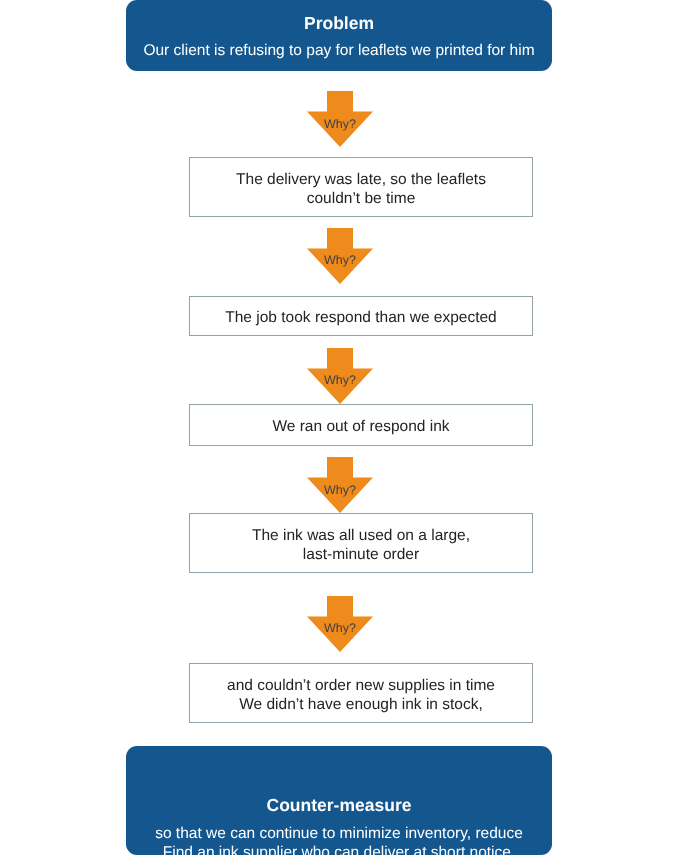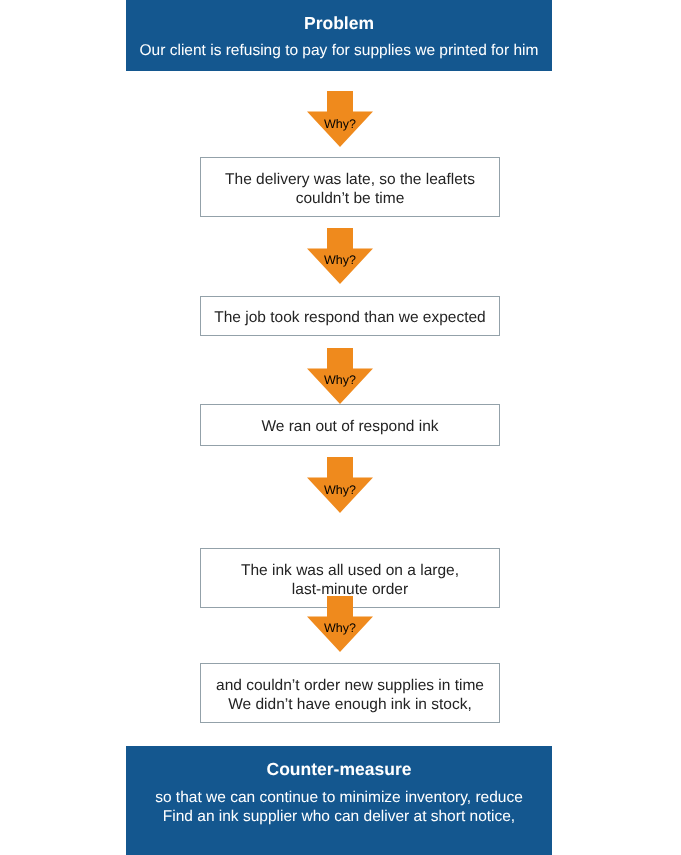"Problem" .banner { border-radius: none -> 11px }
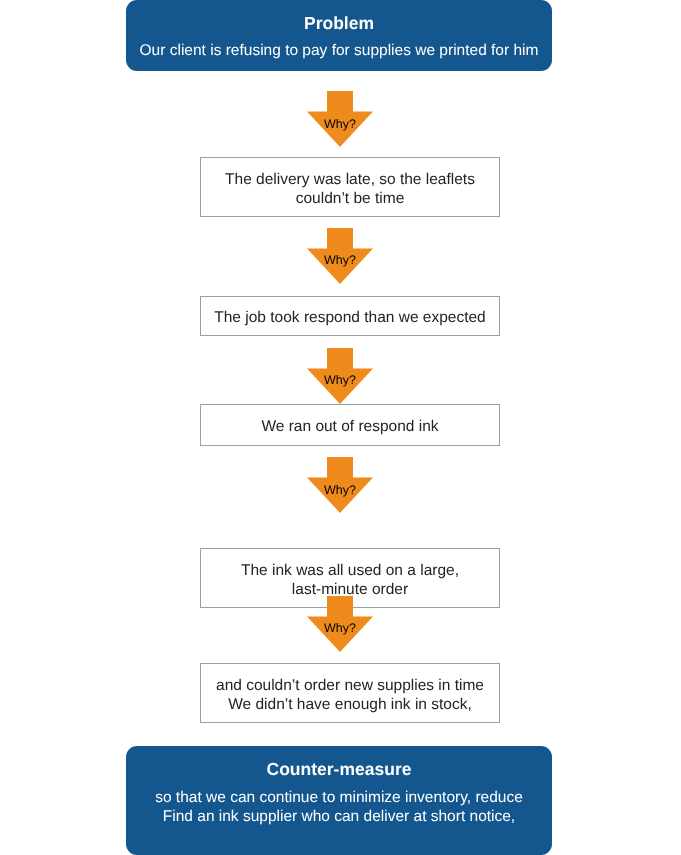"Our client is refusing to" div { text: supplies -> leaflets }
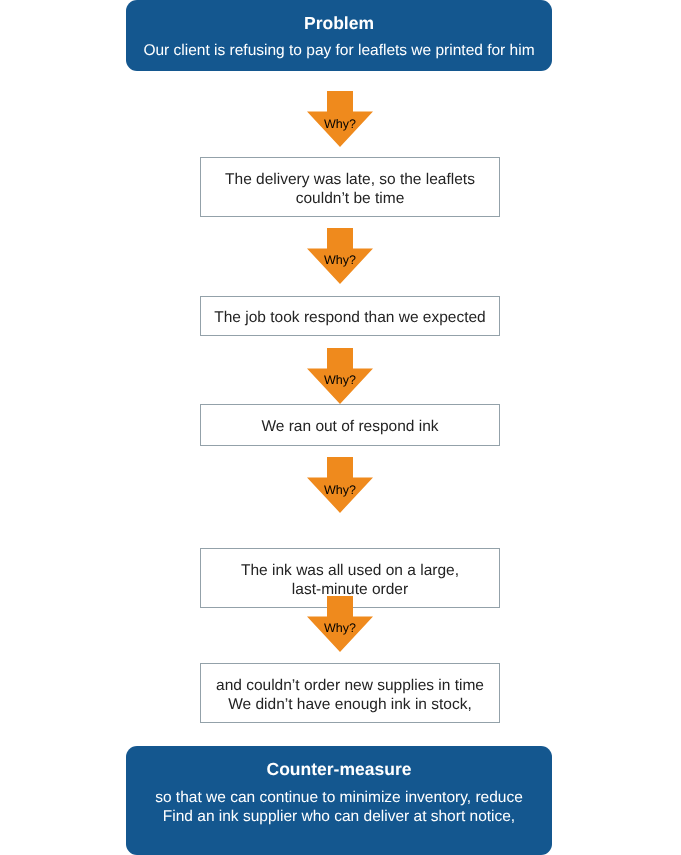"Why?" .arrow-label { color: #000000 -> #404040 }
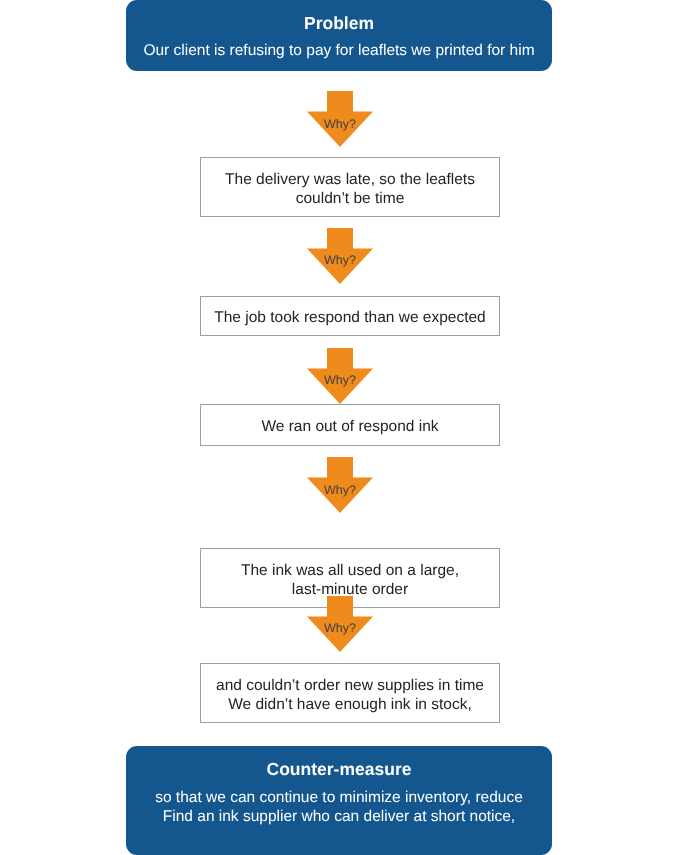"The delivery was late, so" .rbox { margin-left: 11px -> none; width: 300px -> 344px }
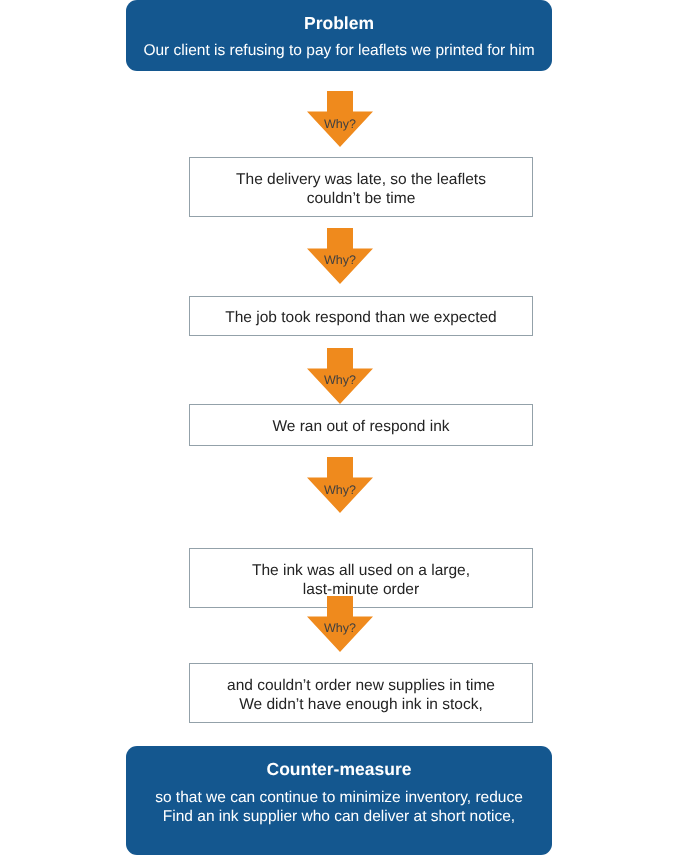"The ink was all used" div.rbox { top: 548px -> 513px }
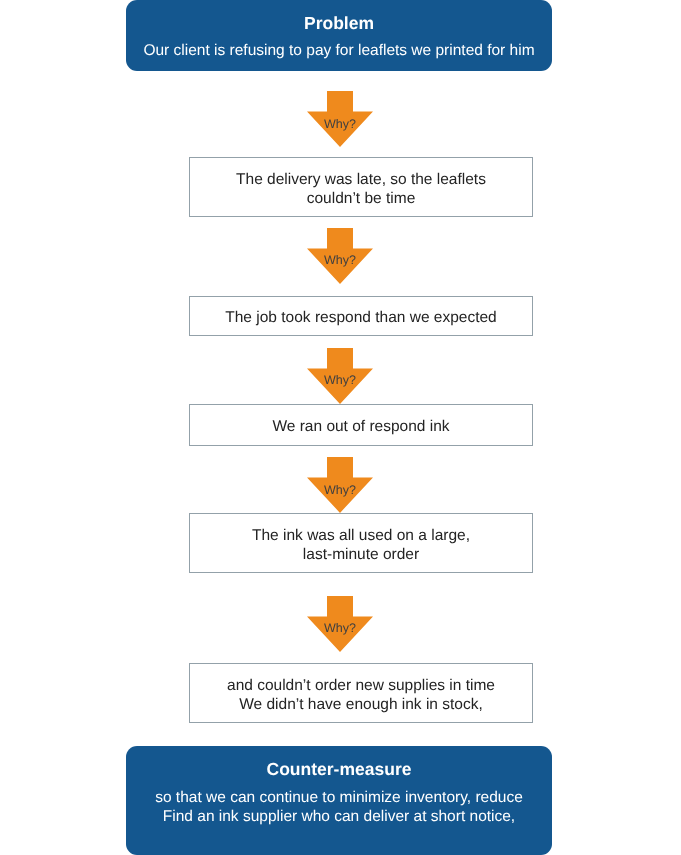"Counter-measure" .banner-bottom .banner-title { margin-top: none -> 36px }
